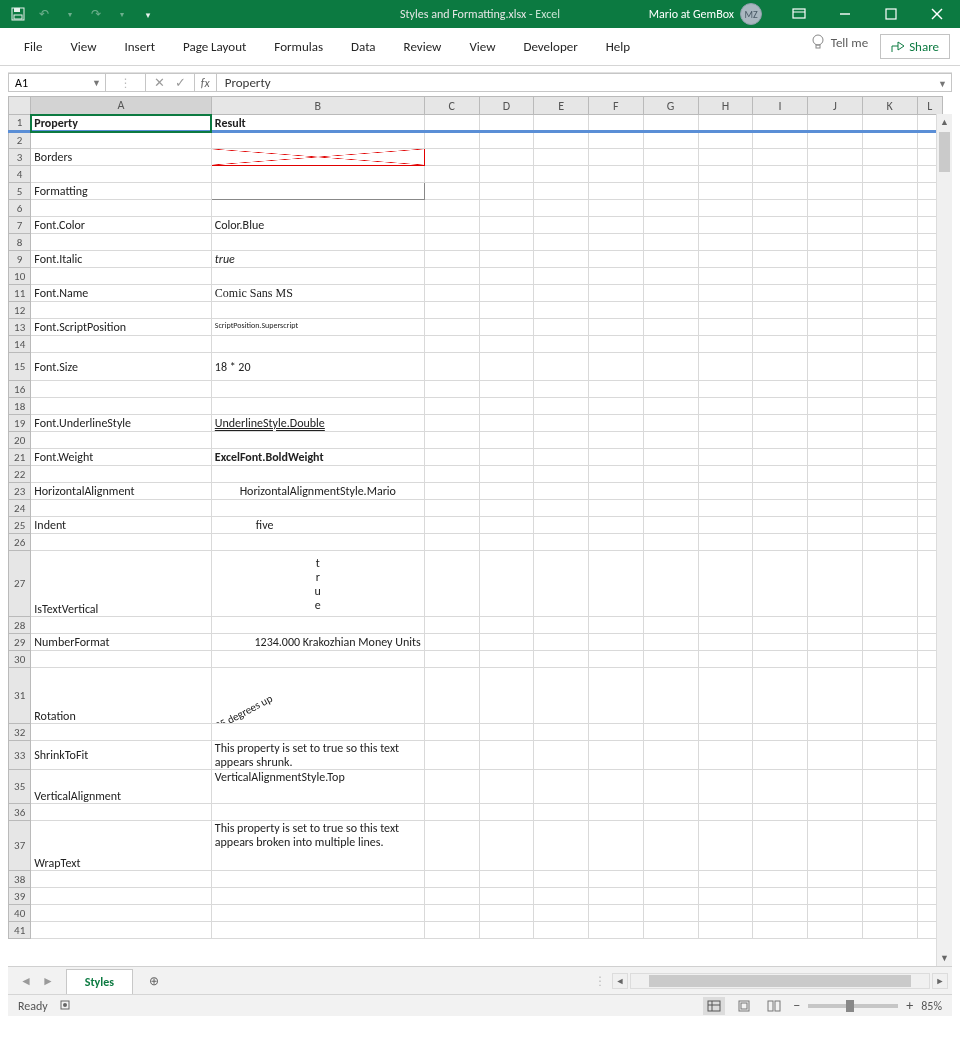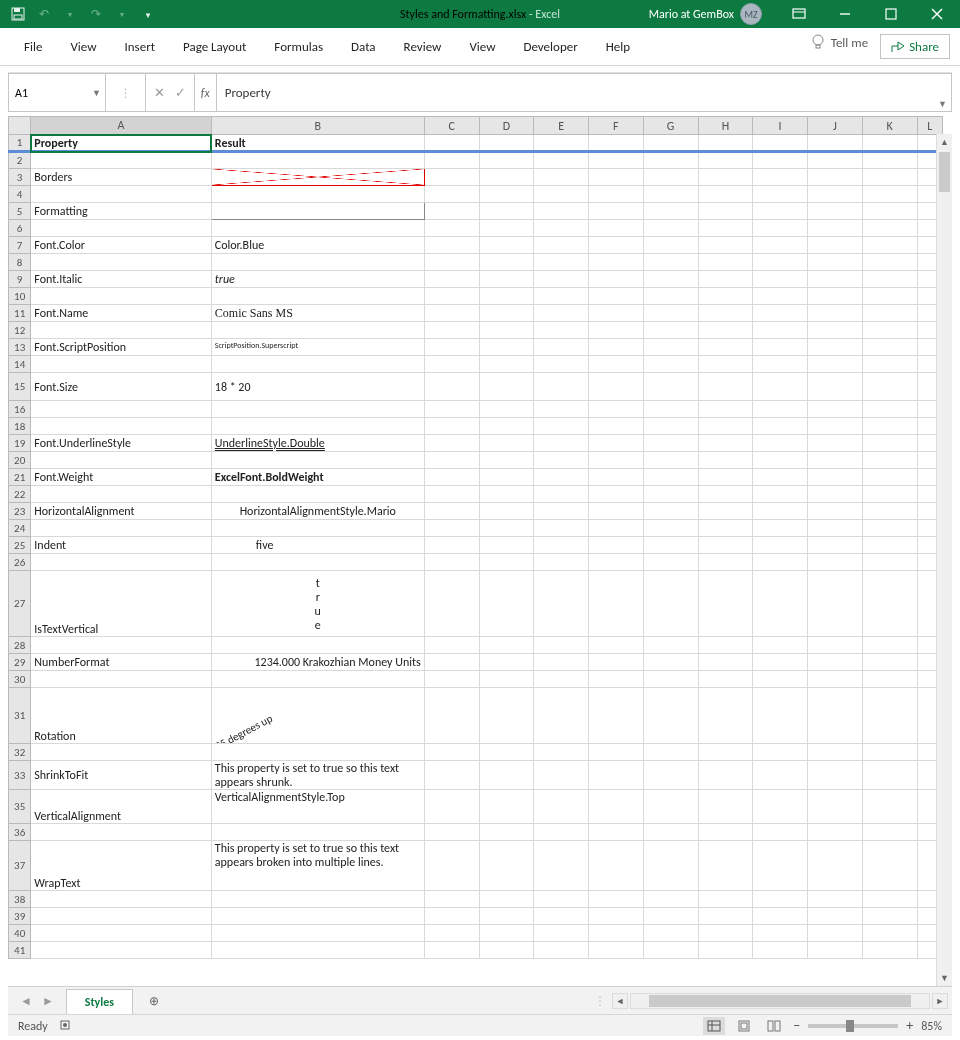"Styles and Formatting.xlsx" .title-center .fname { color: #000000 -> #e5e5e5 }
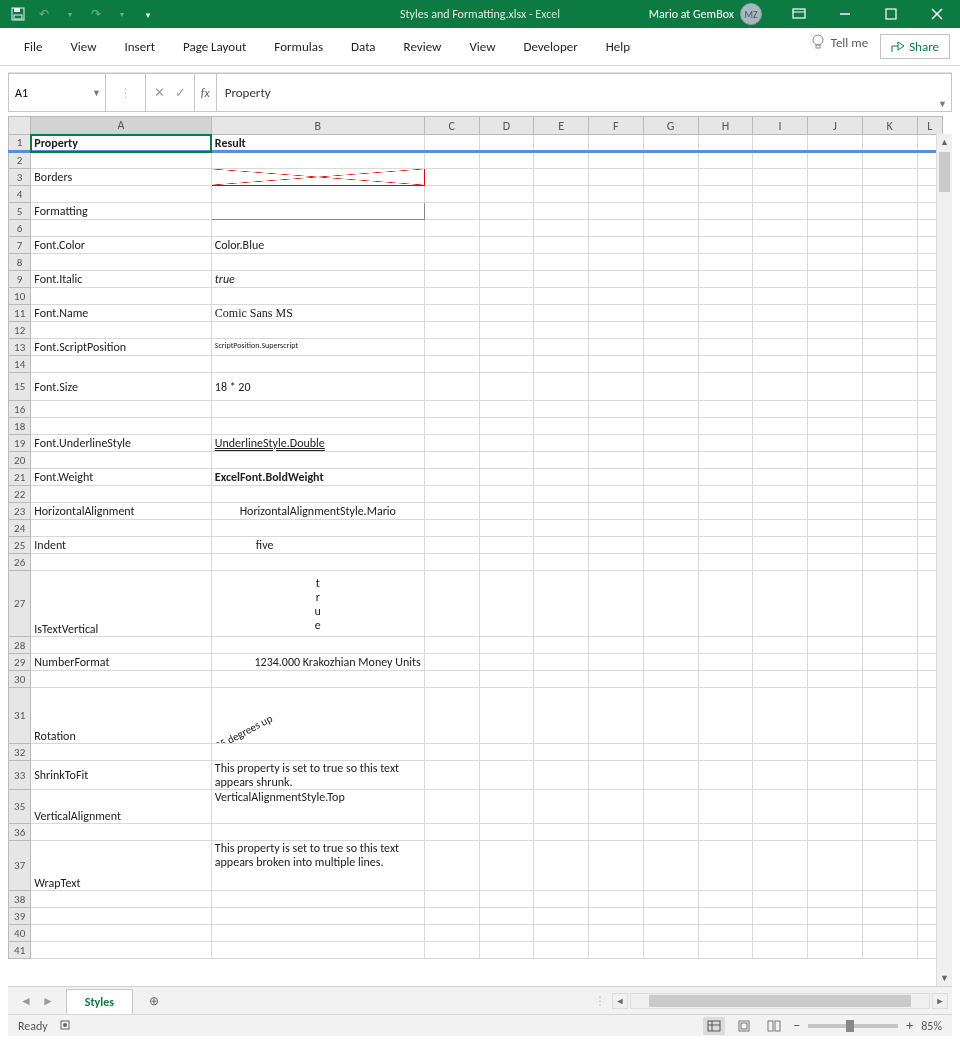"A1" .fx-bar { height: 40px -> 20px }
